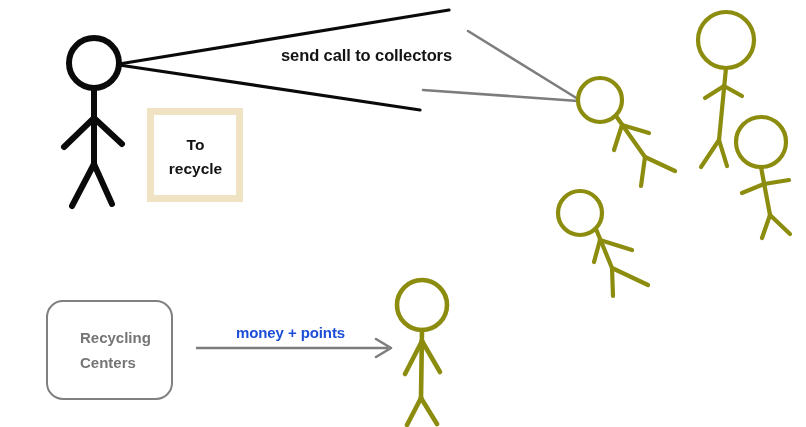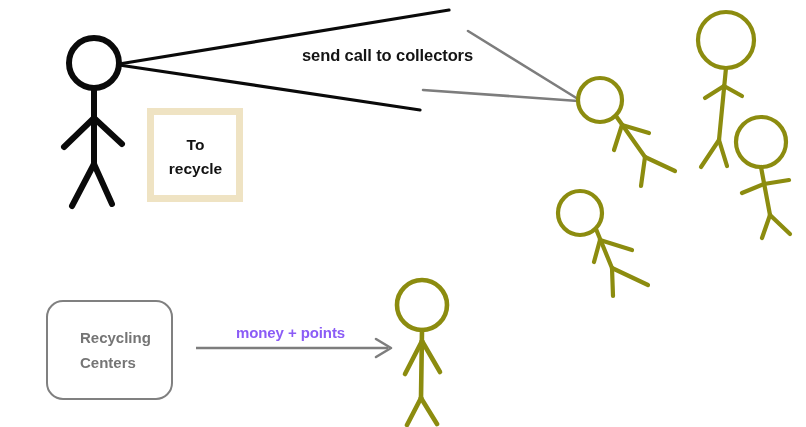"send call to collectors" #label-send-call { left: 302px -> 281px }
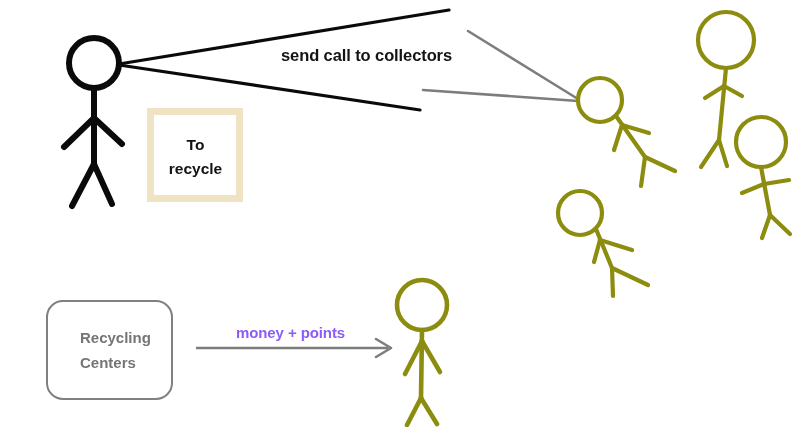"money + points" #label-money-points { color: #8b5cf6 -> #1d4ed8 }
